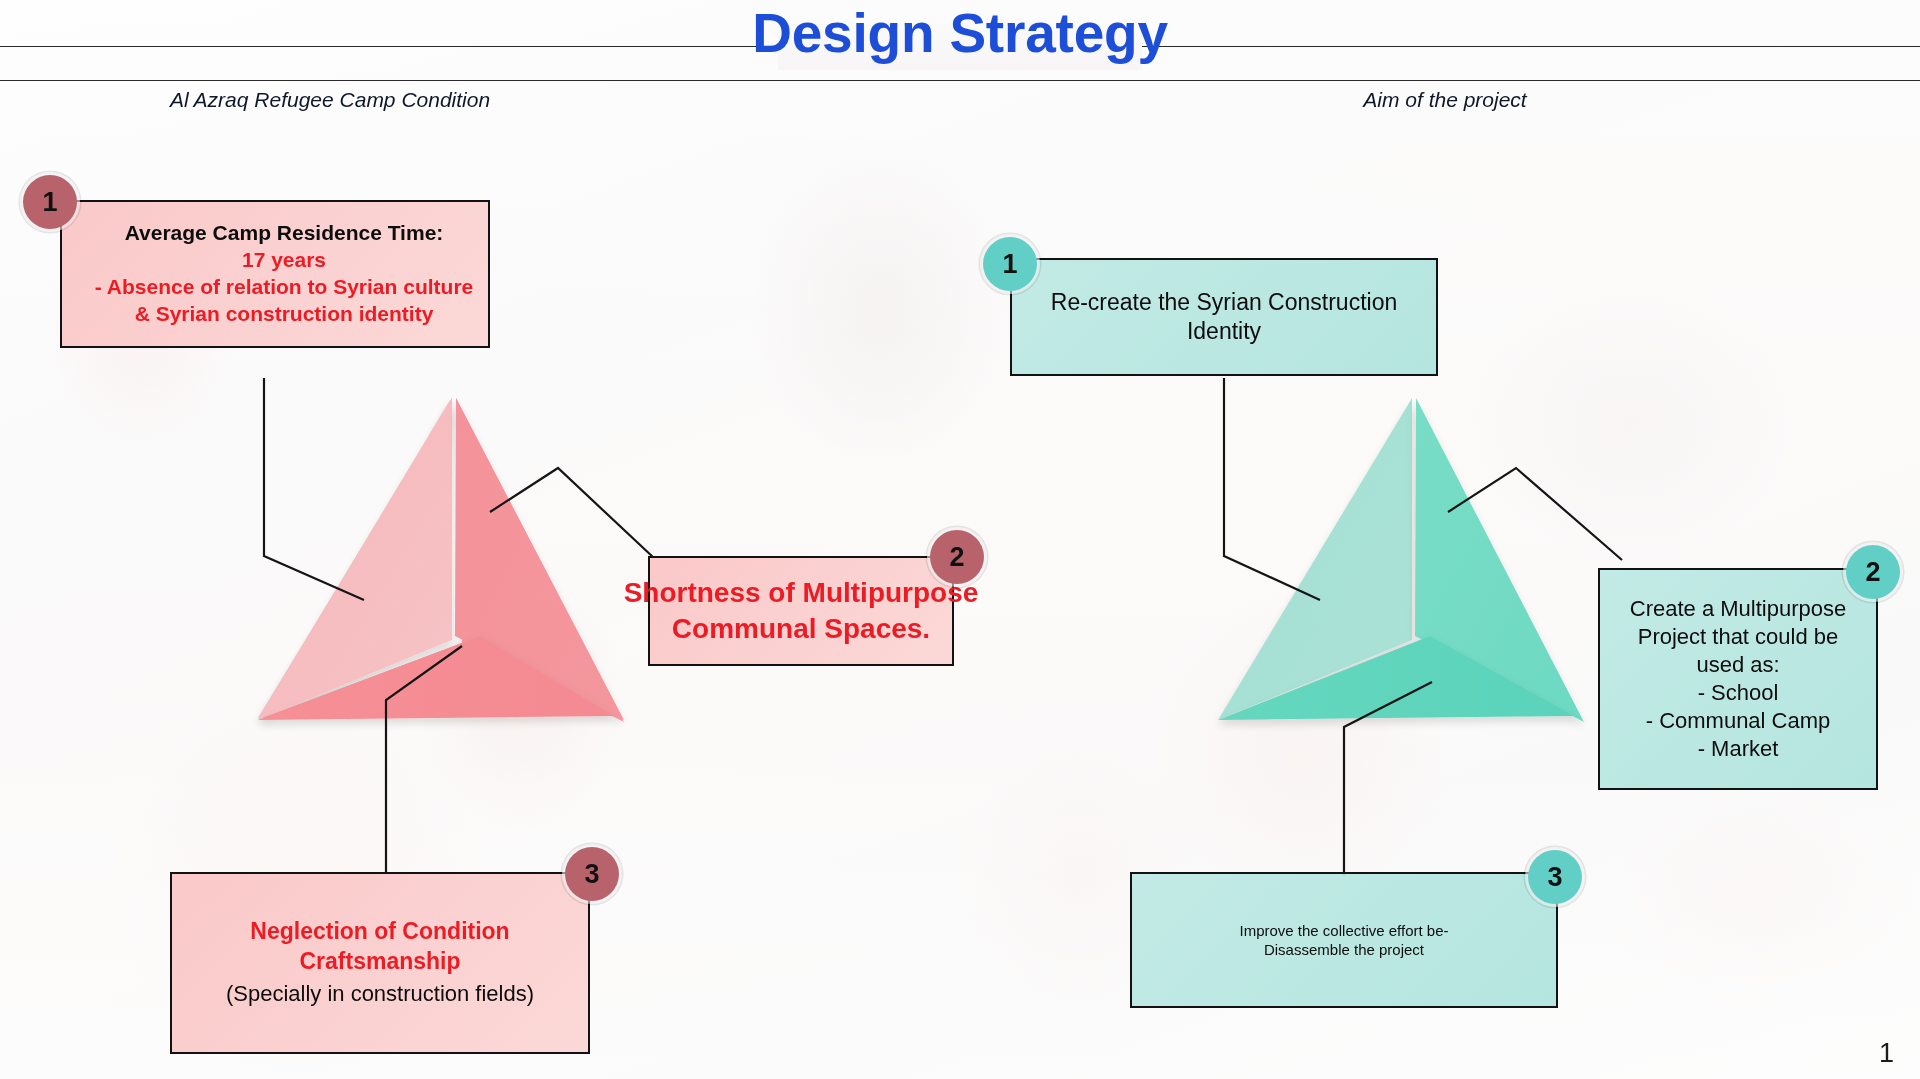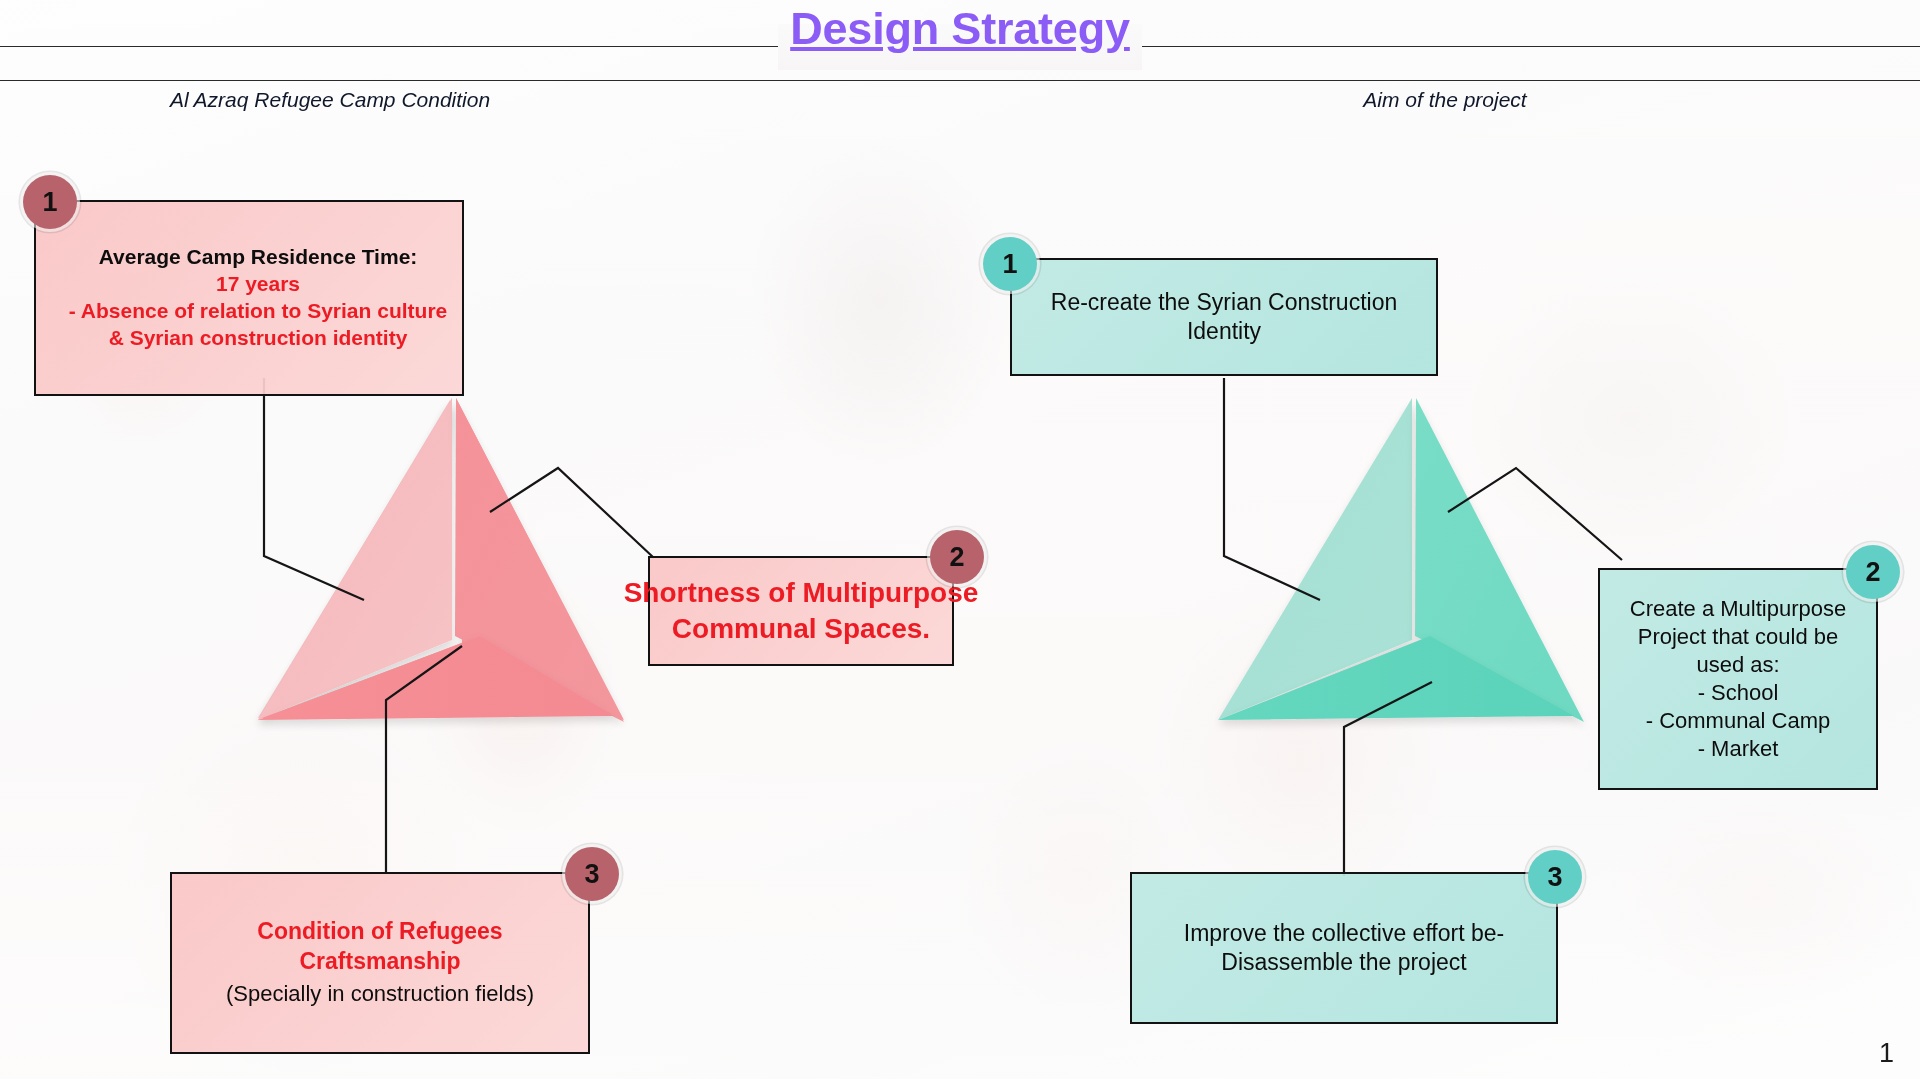"Design Strategy" #page-title { color: #8b5cf6 -> #1d4ed8; font-size: 45px -> 55px; text-decoration: underline -> none }
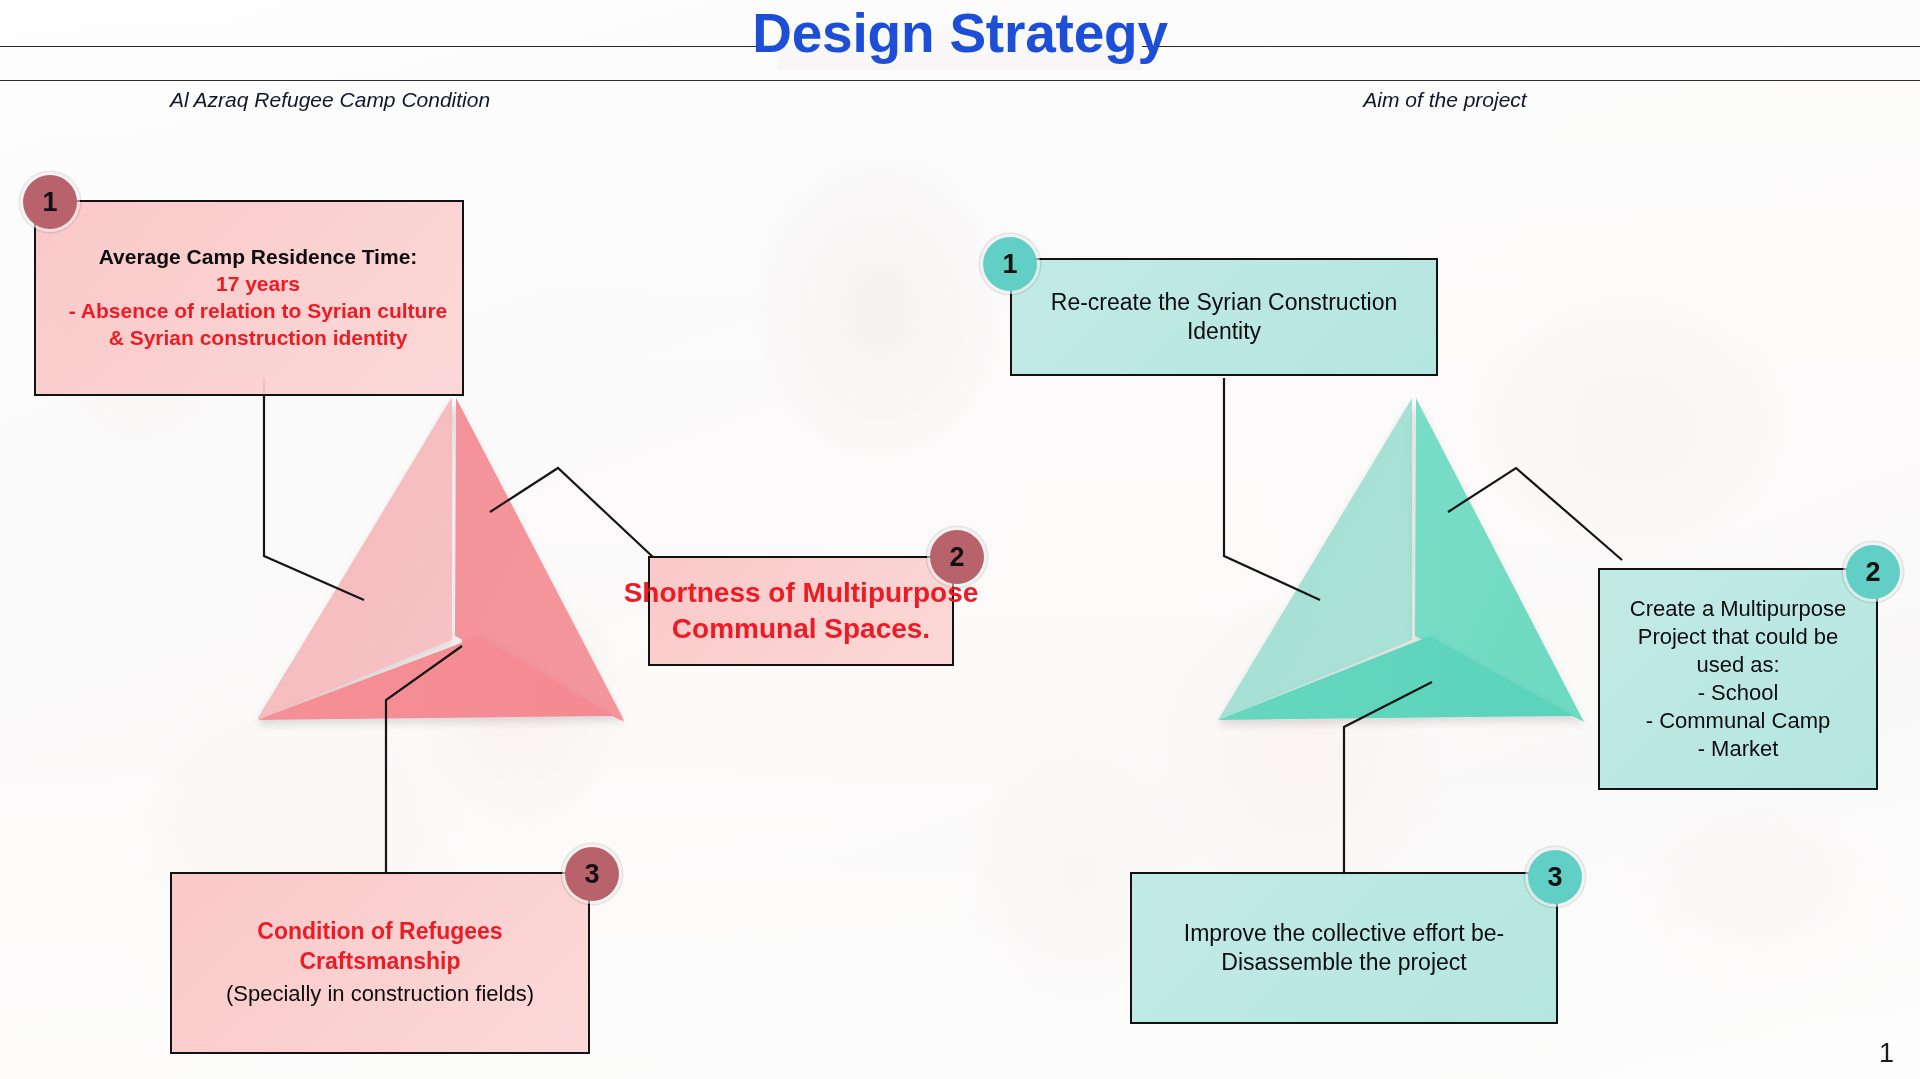"Average Camp Residence Time:" div.callout { height: 196px -> 148px; left: 34px -> 60px }
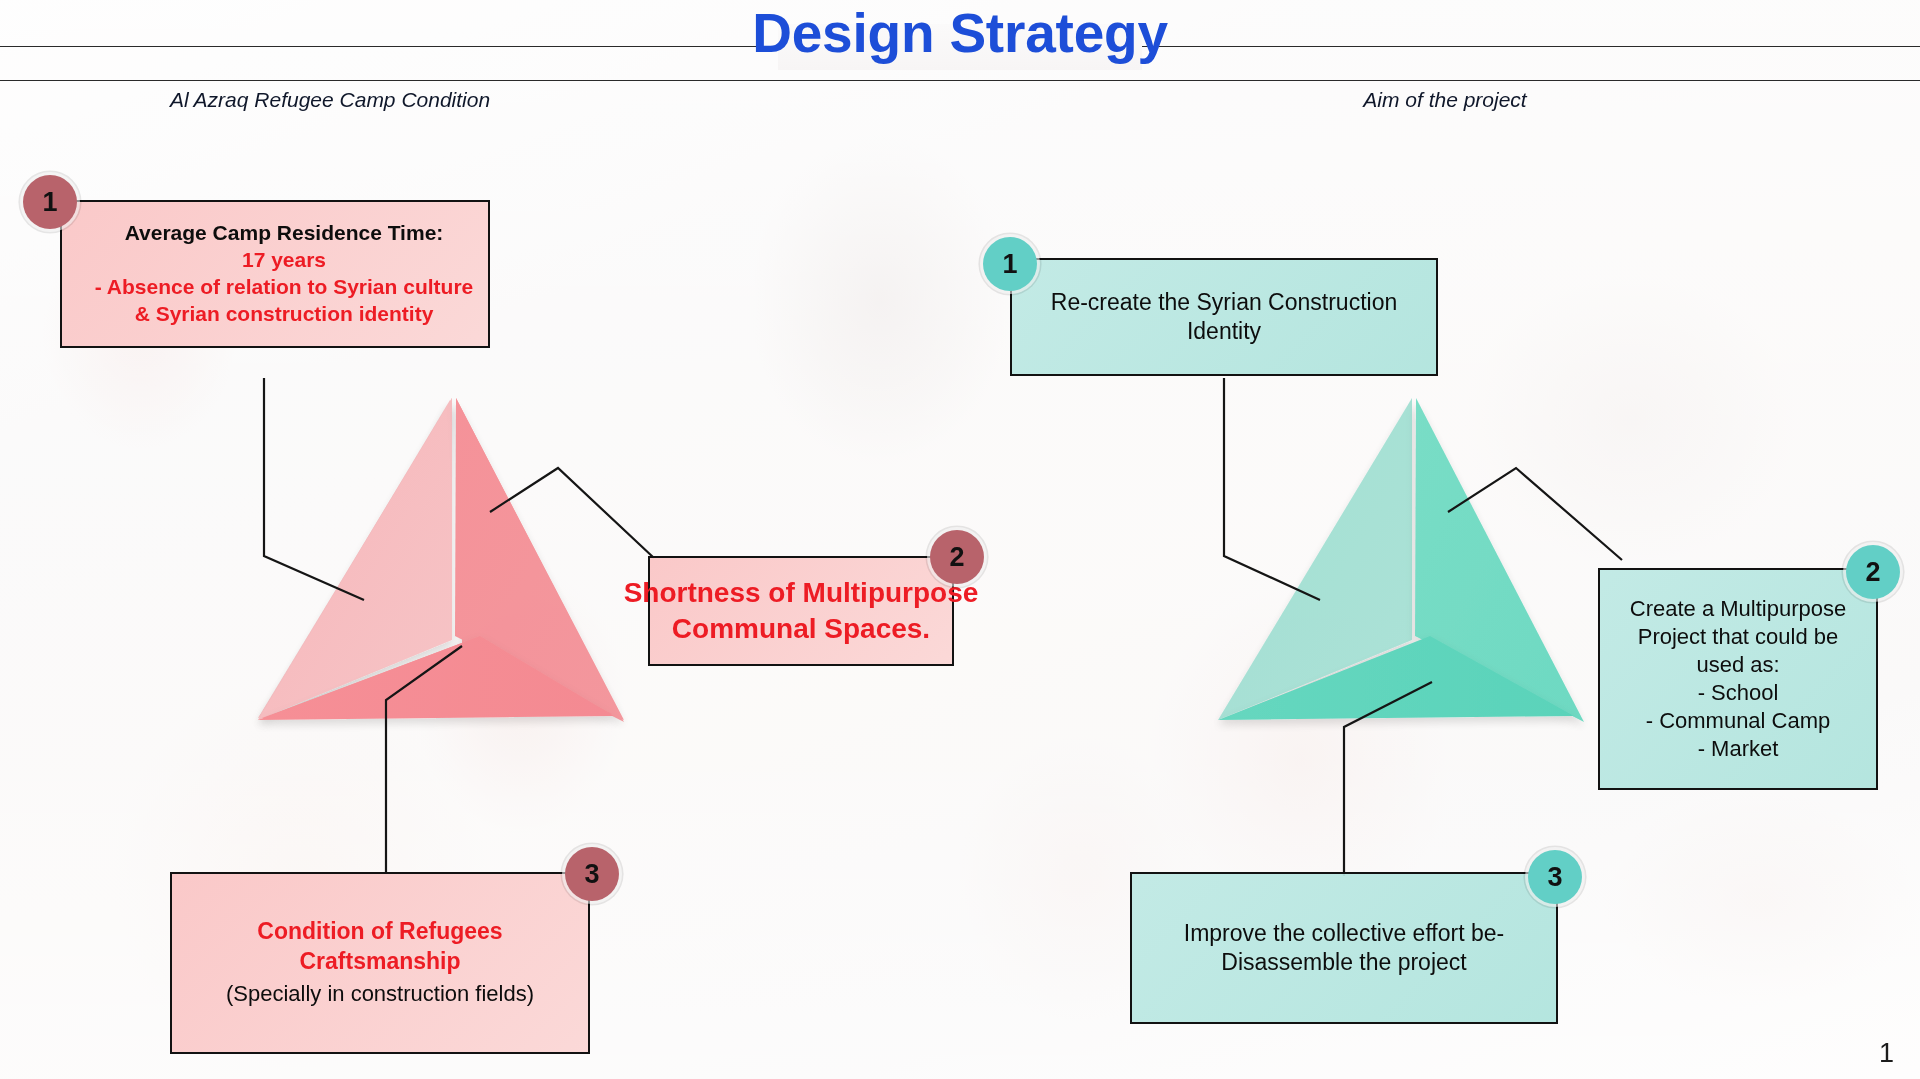"Condition of Refugees" div.line { text: Condition of Refugees -> Neglection of Condition }
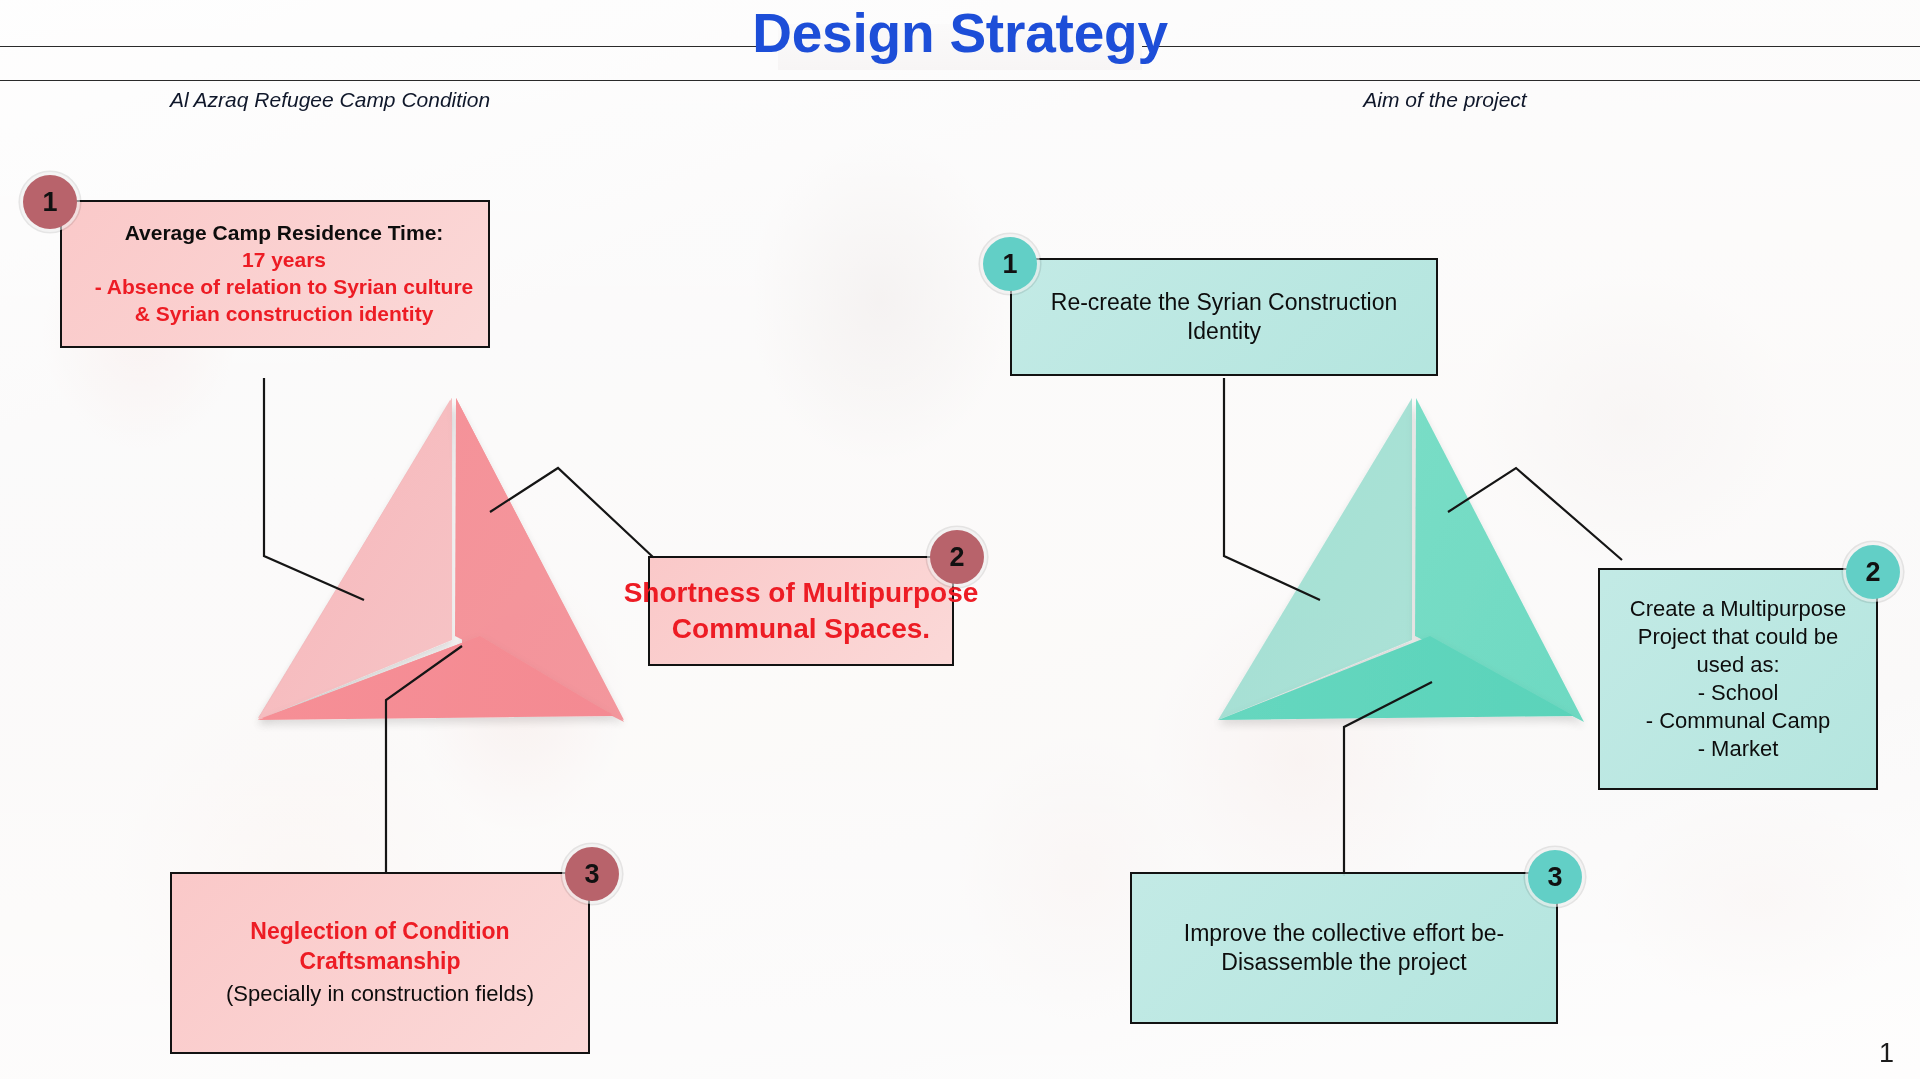"Improve the collective effort be-" div.callout { font-size: 23px -> 15px; height: 152px -> 136px }
